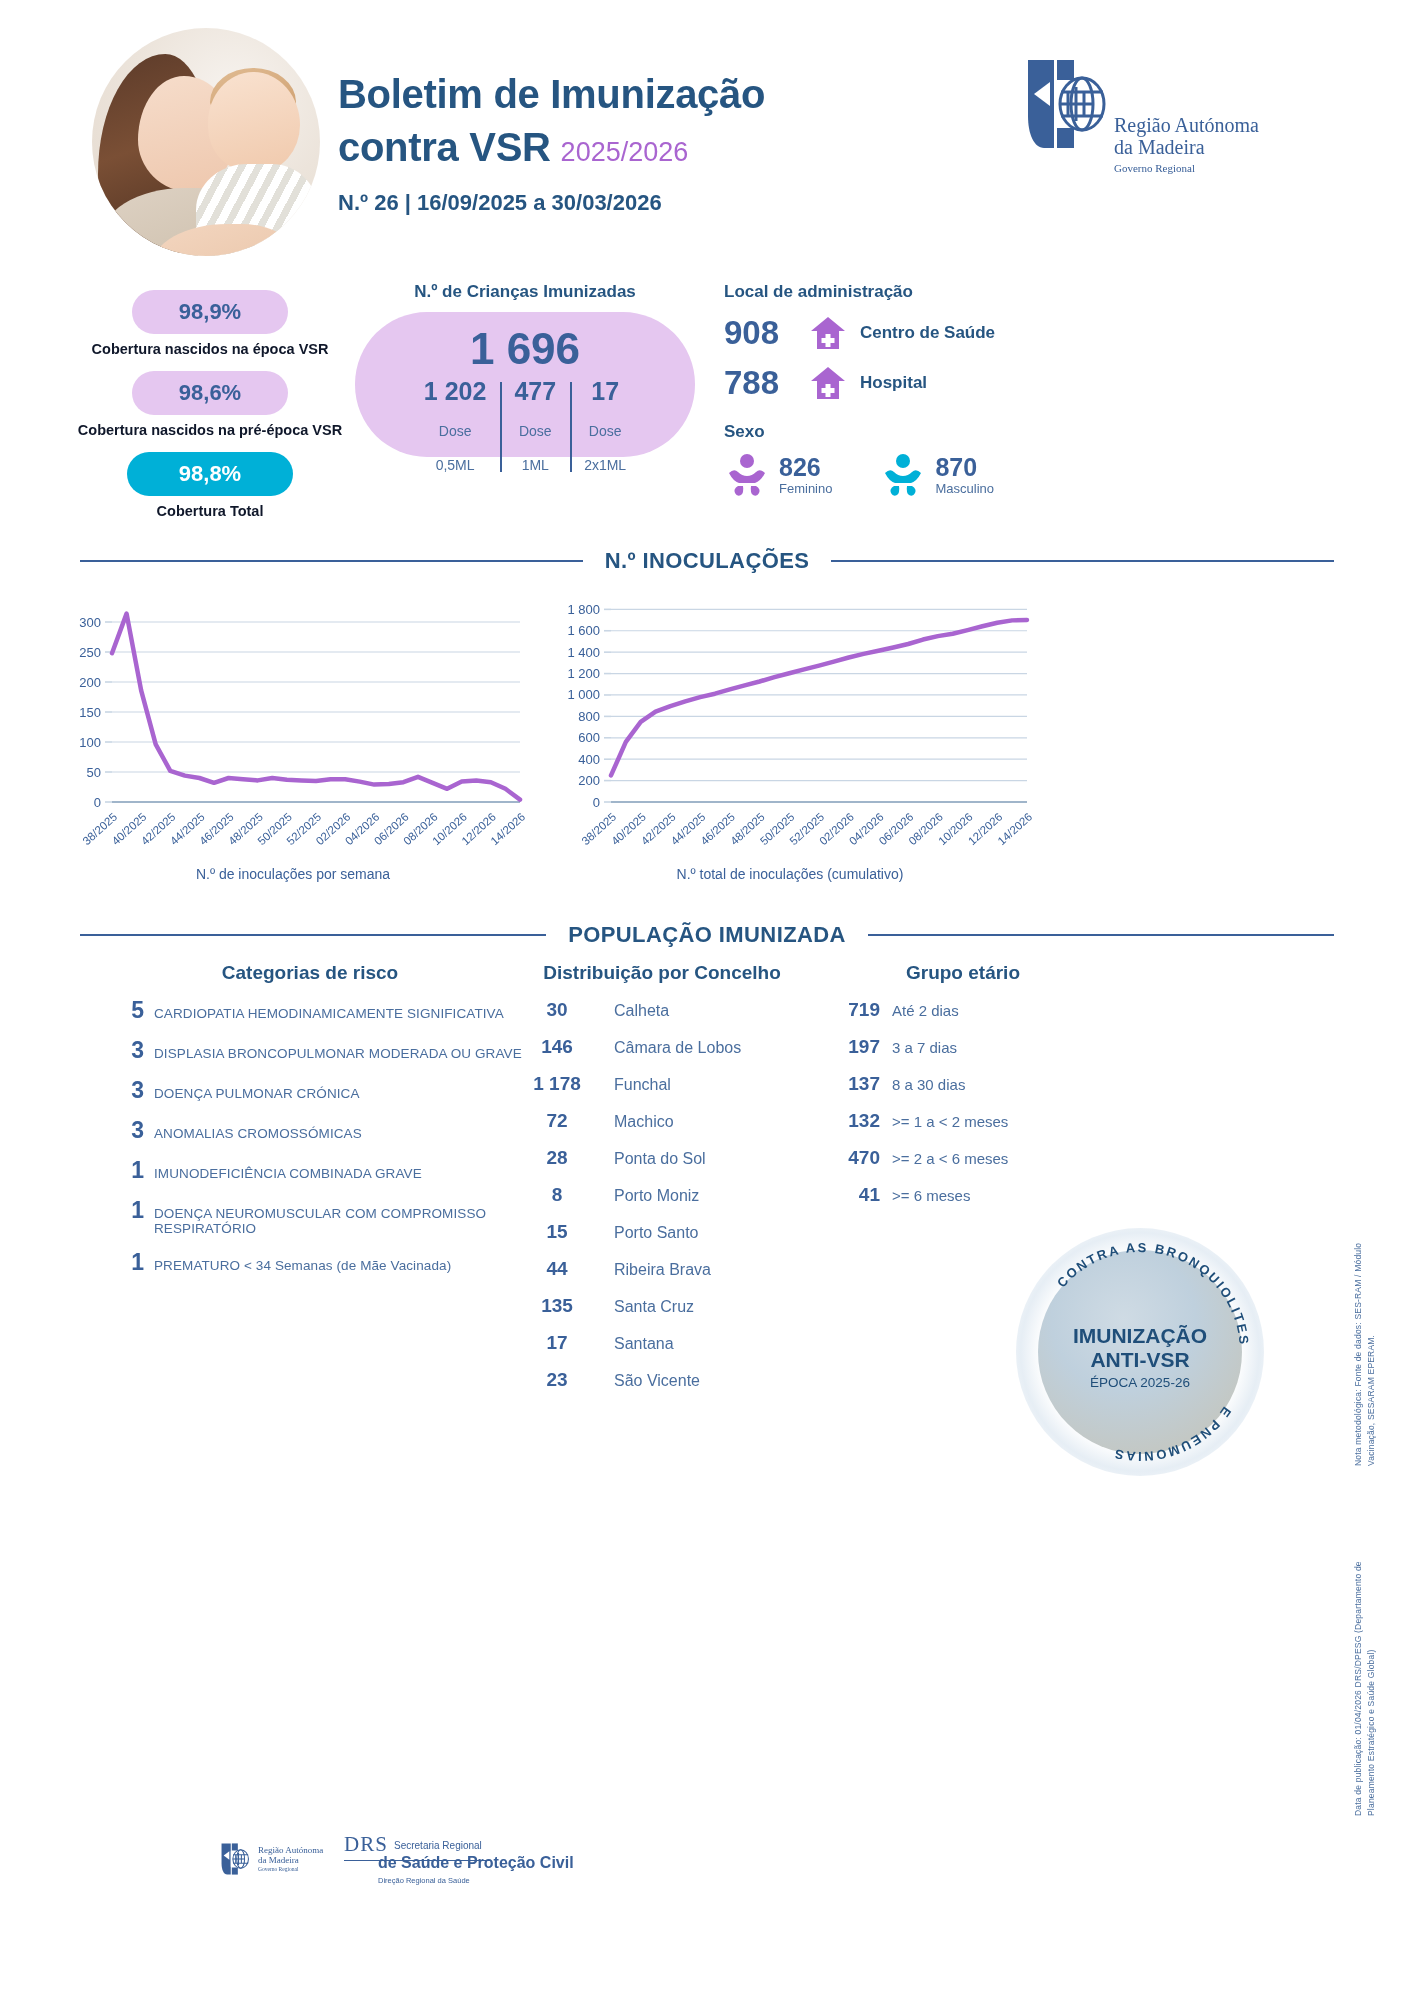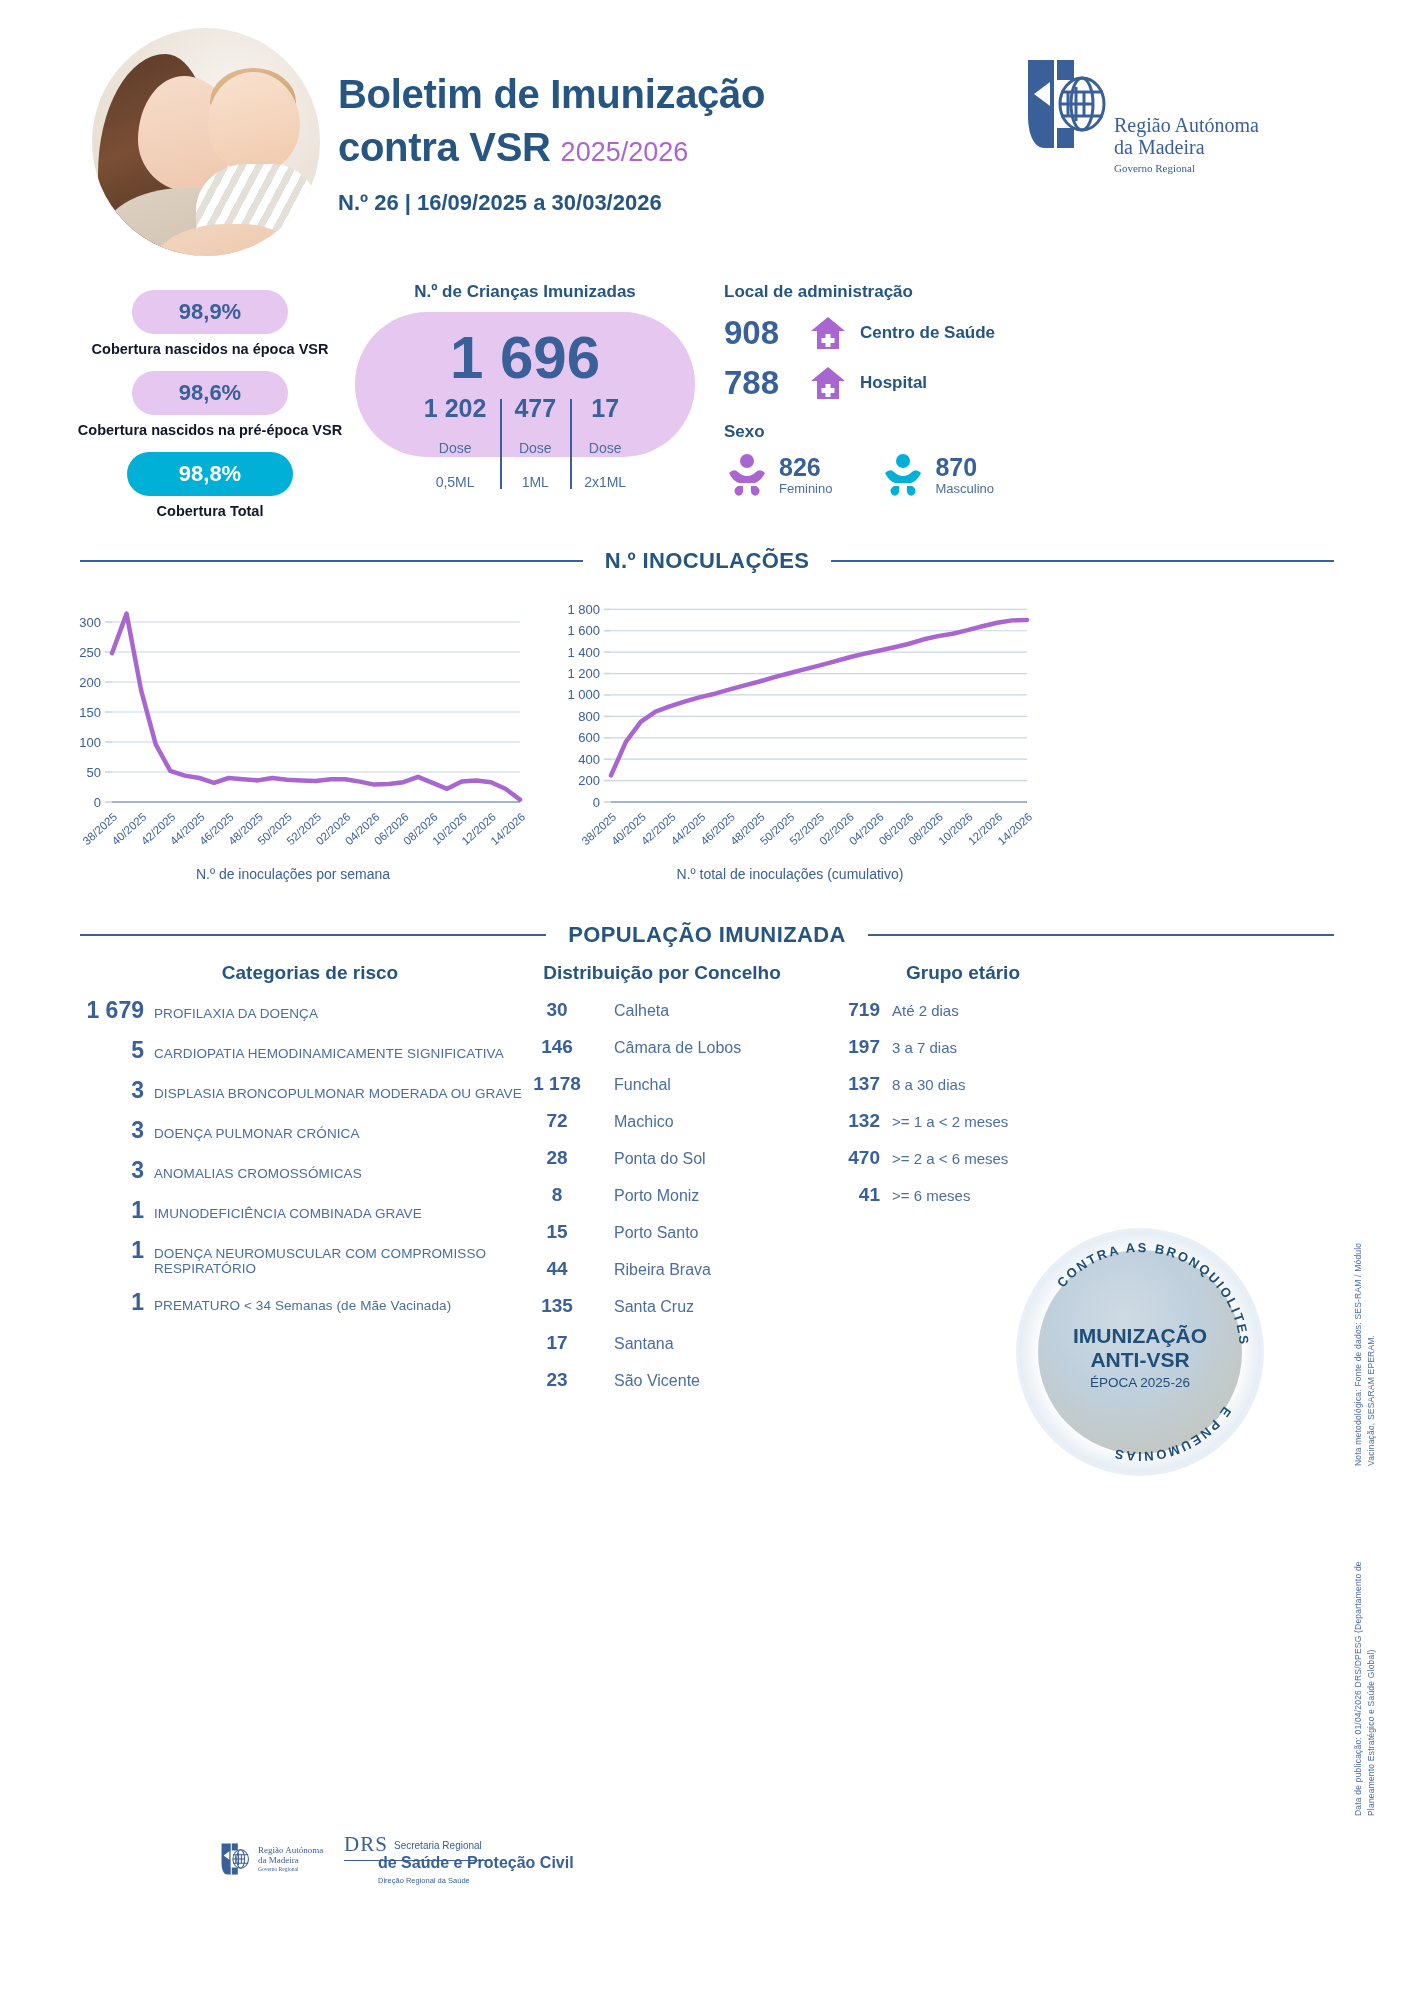"1 696" .bubble-total { font-size: 60px -> 44px }
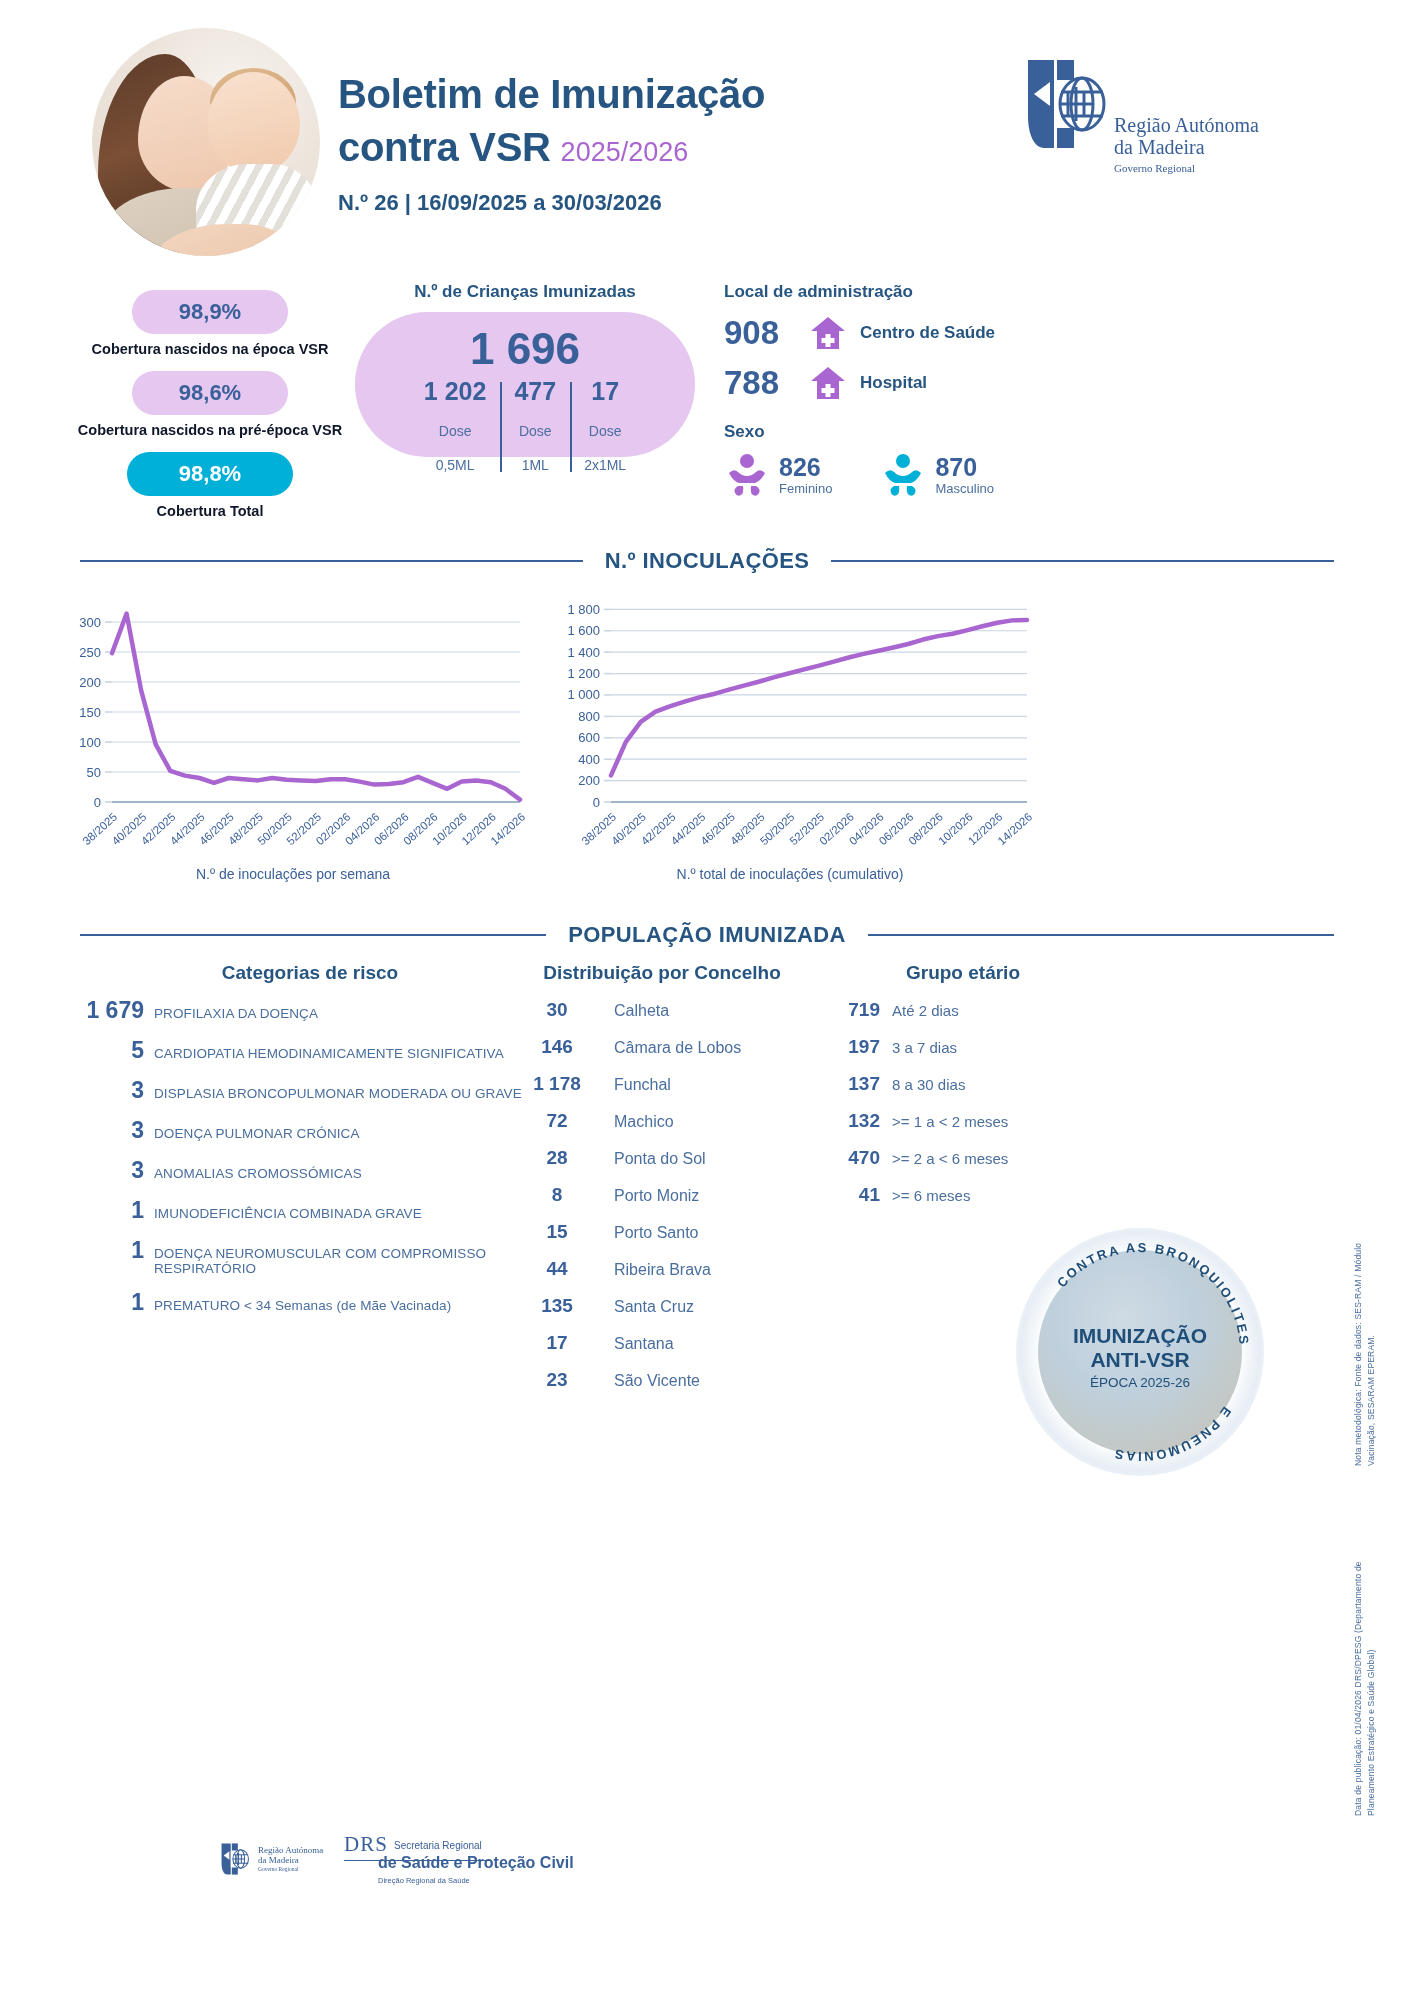"1 679" div.risk-row { html: <div> <div>1 679</div> <div>PROFILAXIA DA DOENÇA</div> </div> -> none }
